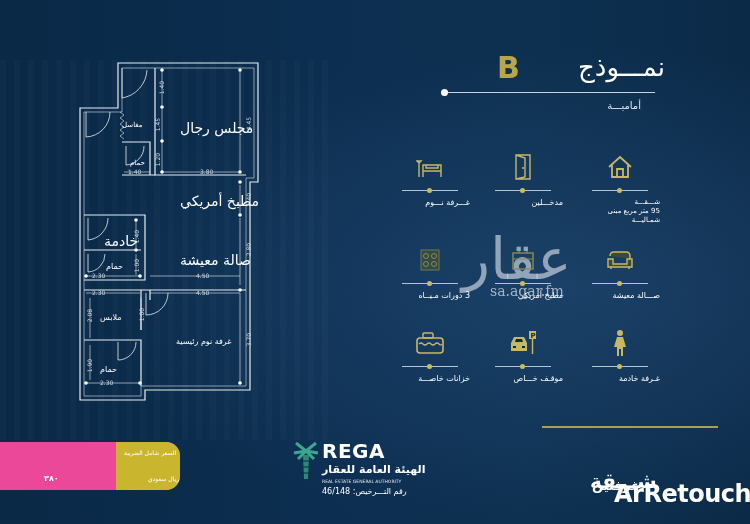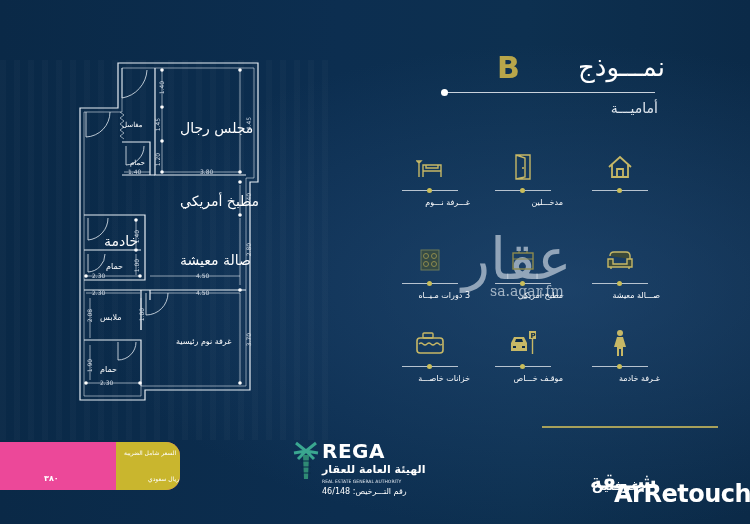"أماميـــة" .subtitle { font-size: 14px -> 10px; right: 92px -> 109px }
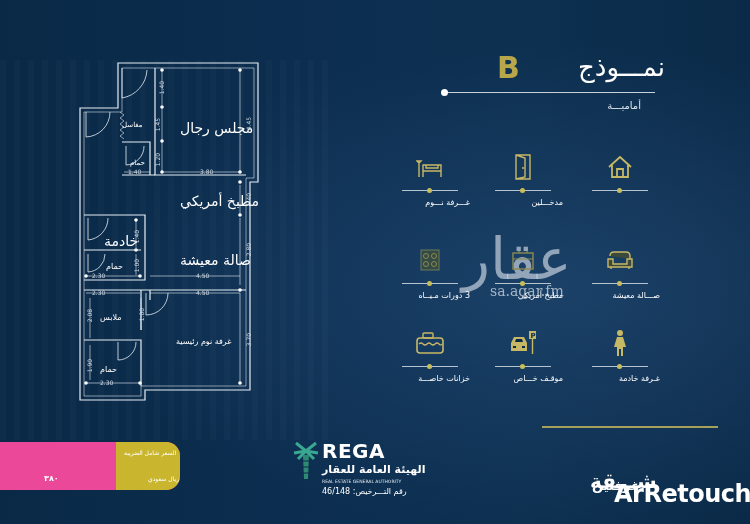"شـــقـــة" div.lbl { html: none -> <div>شـــقـــة 95 متر مربع مبنى شمـاليـــة</div> }
